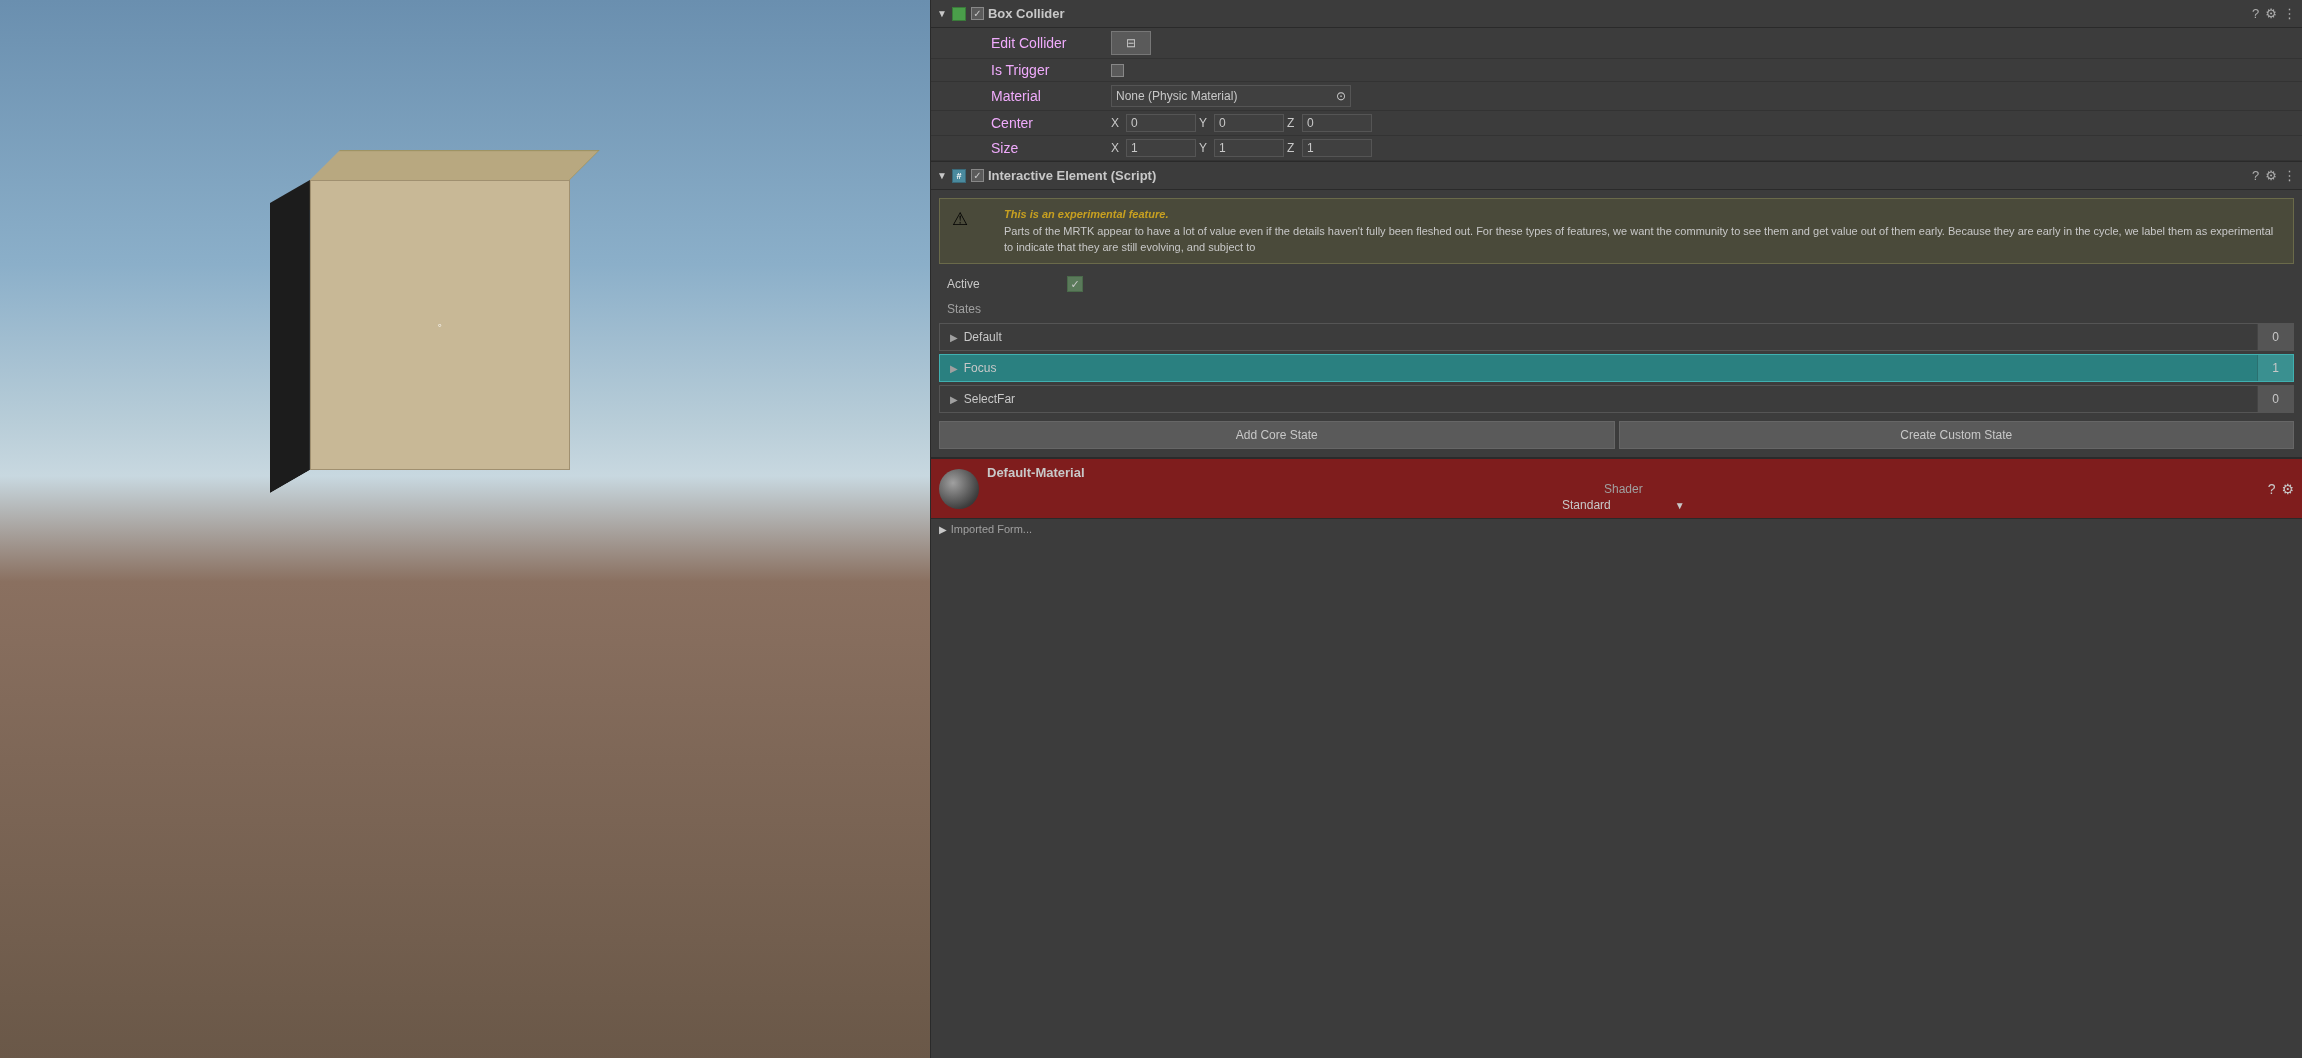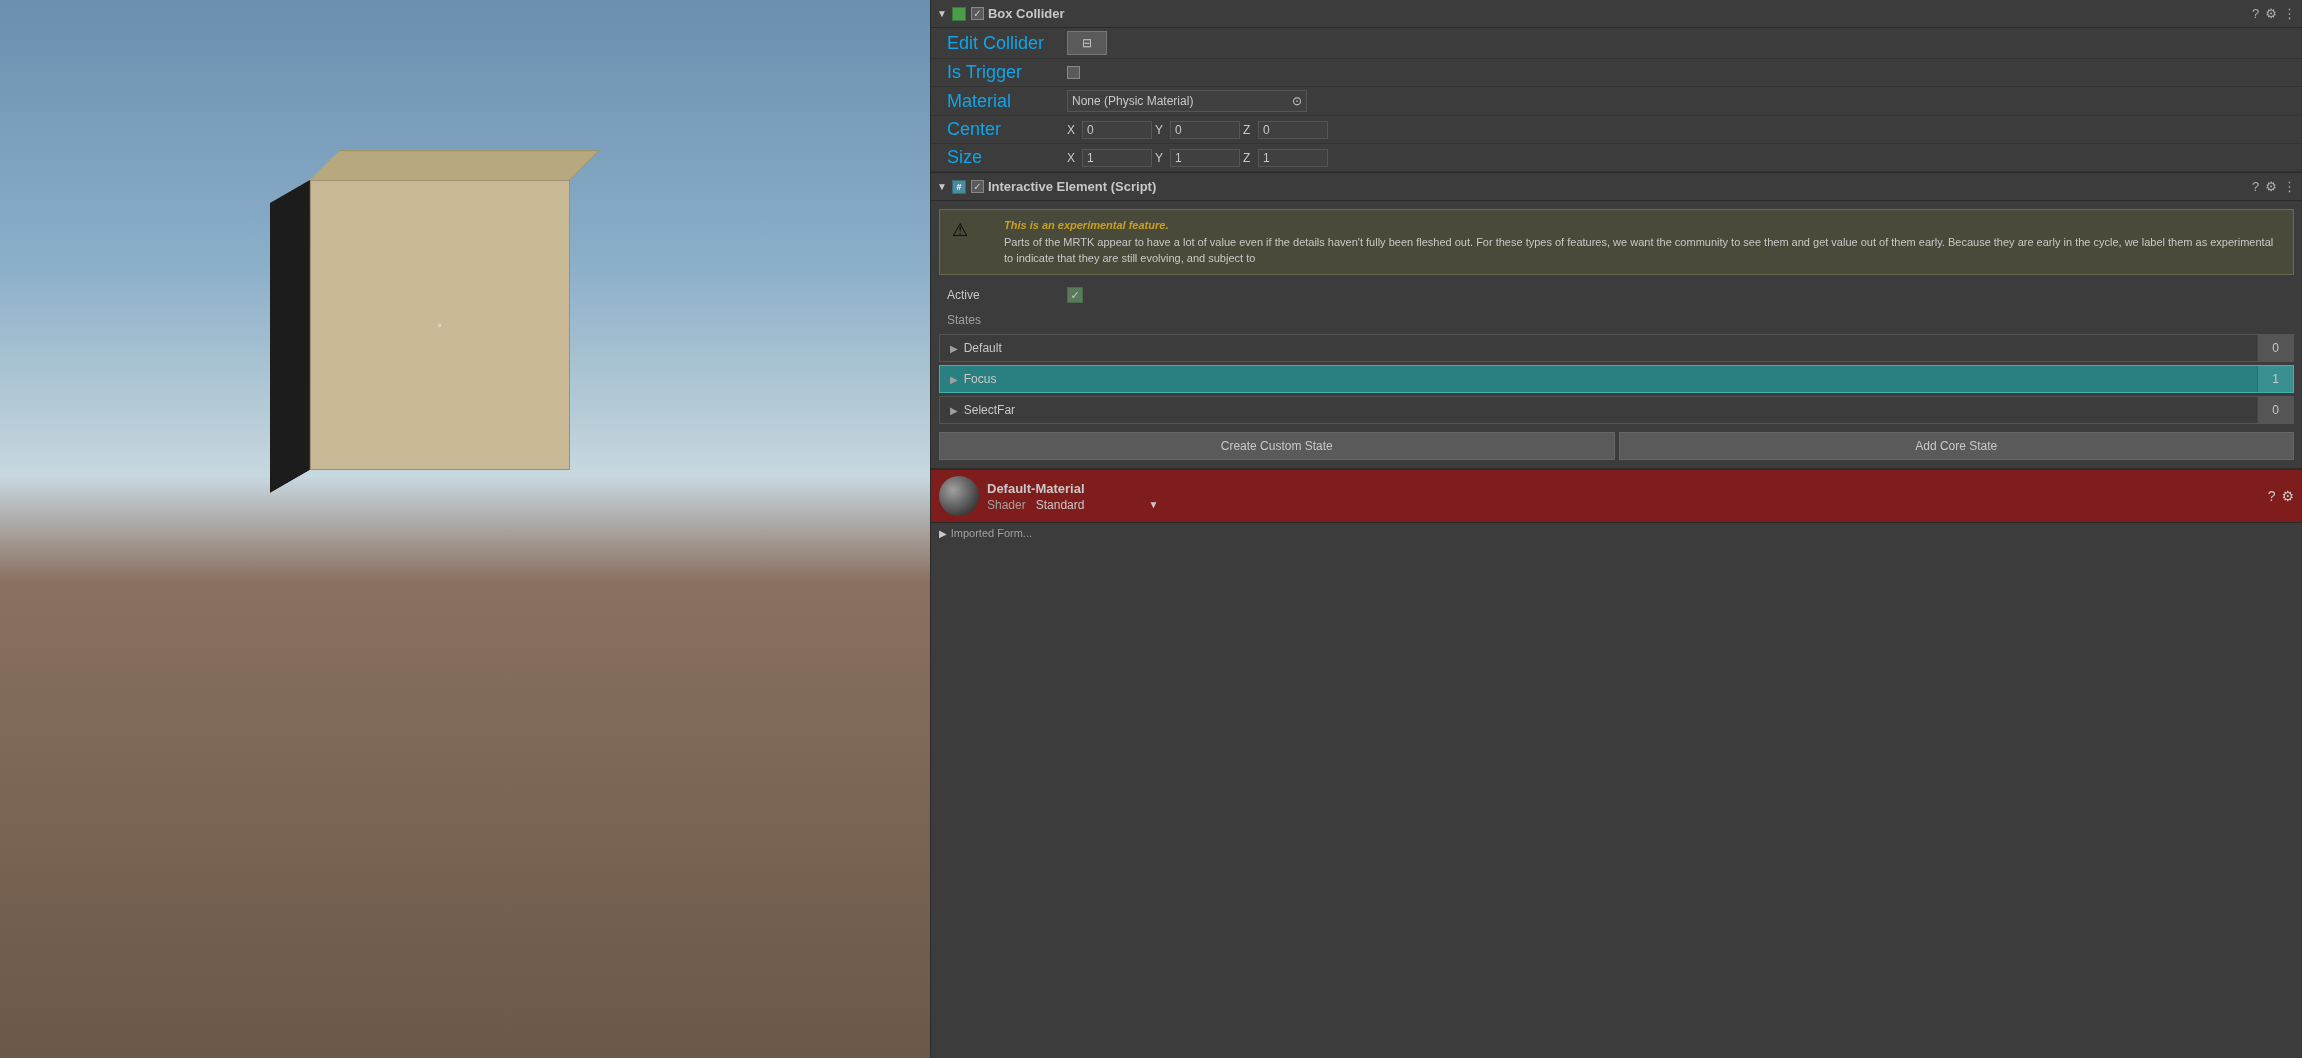"Edit Collider" .prop-label { color: #0ea5e9 -> #f0abfc; font-size: 18px -> 14px; margin-left: none -> 44px }
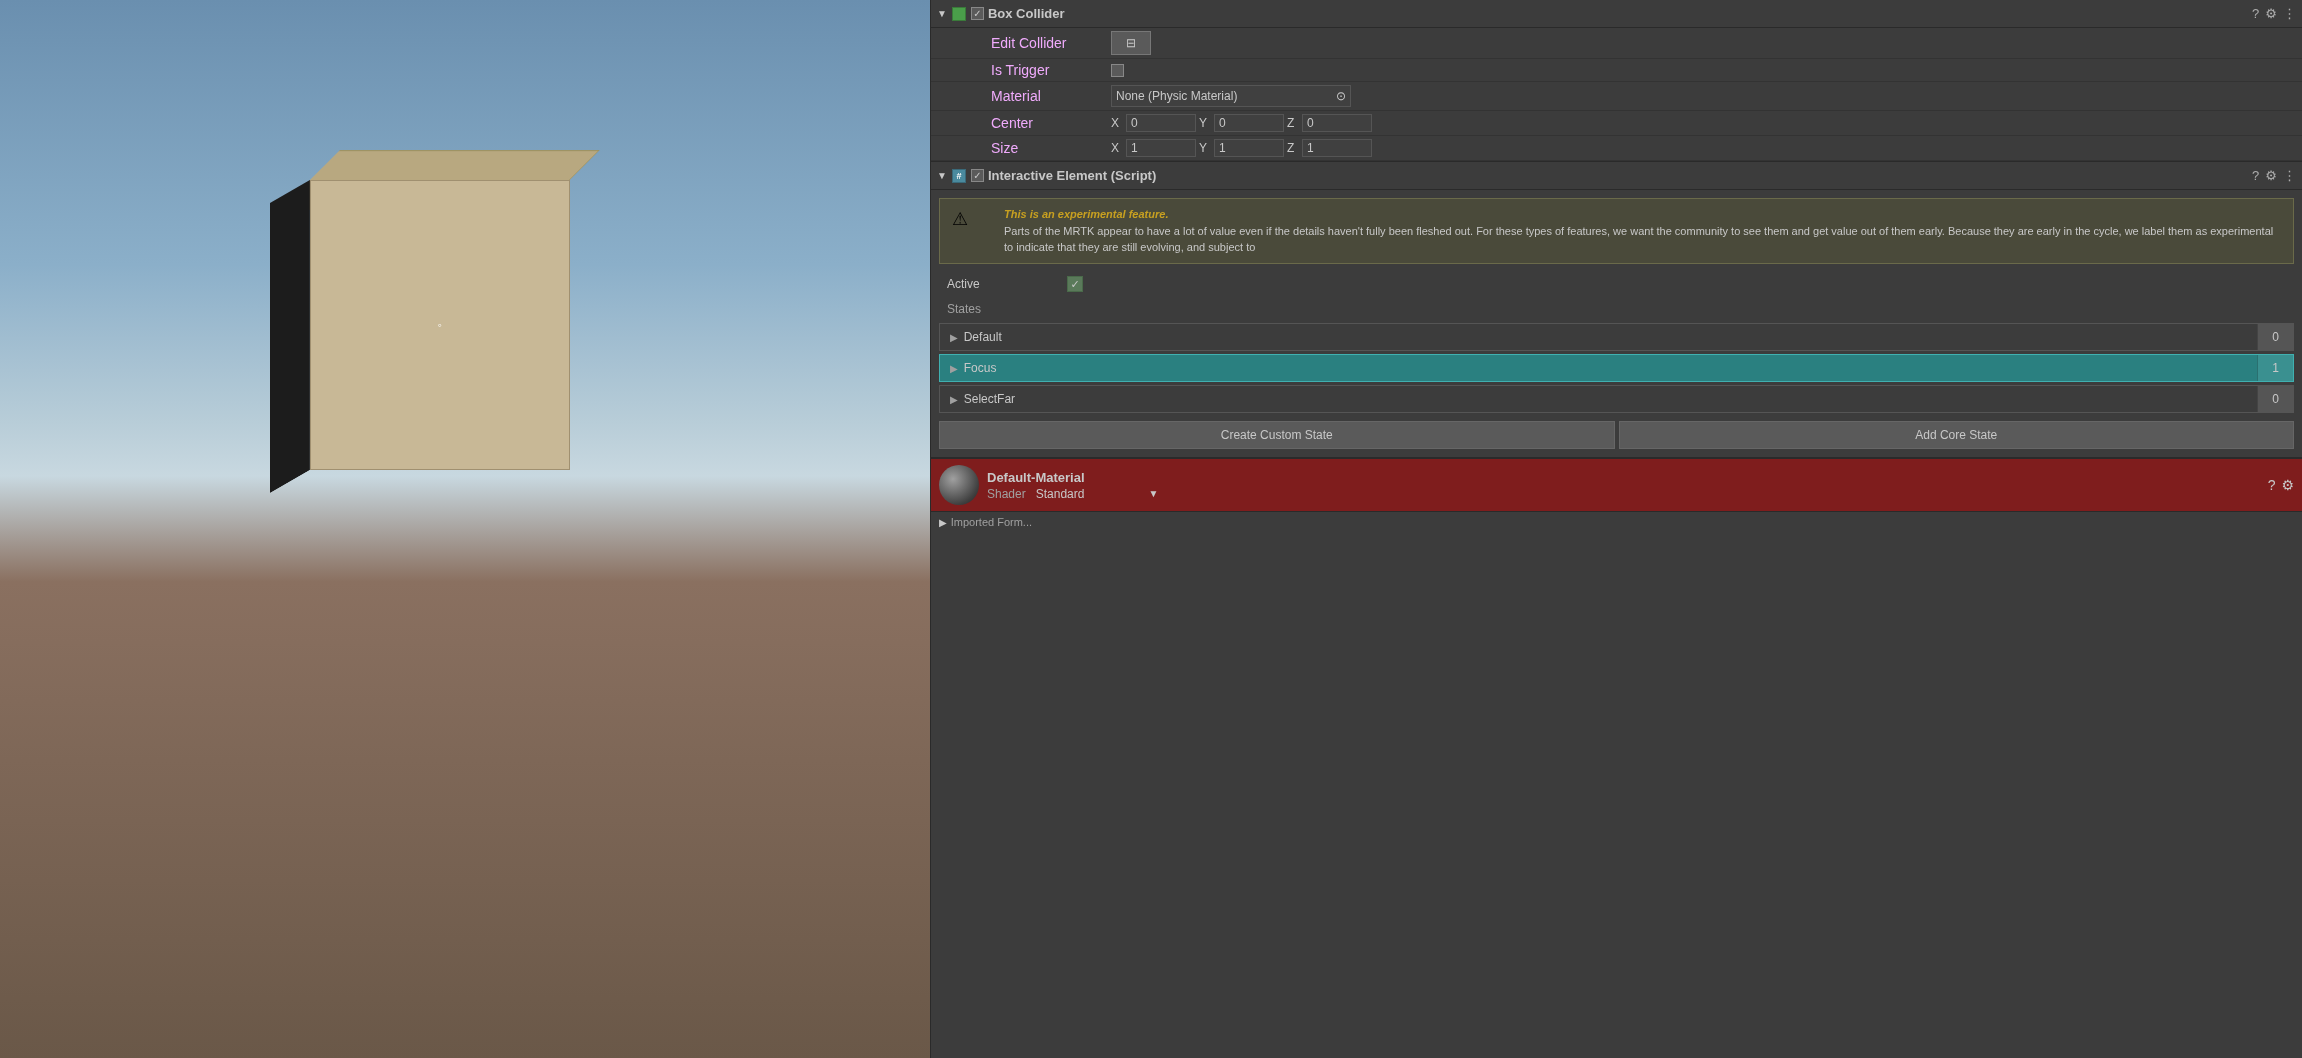"Create Custom State" button.btn-gray { order: before "Add Core State" -> after "Add Core State" }
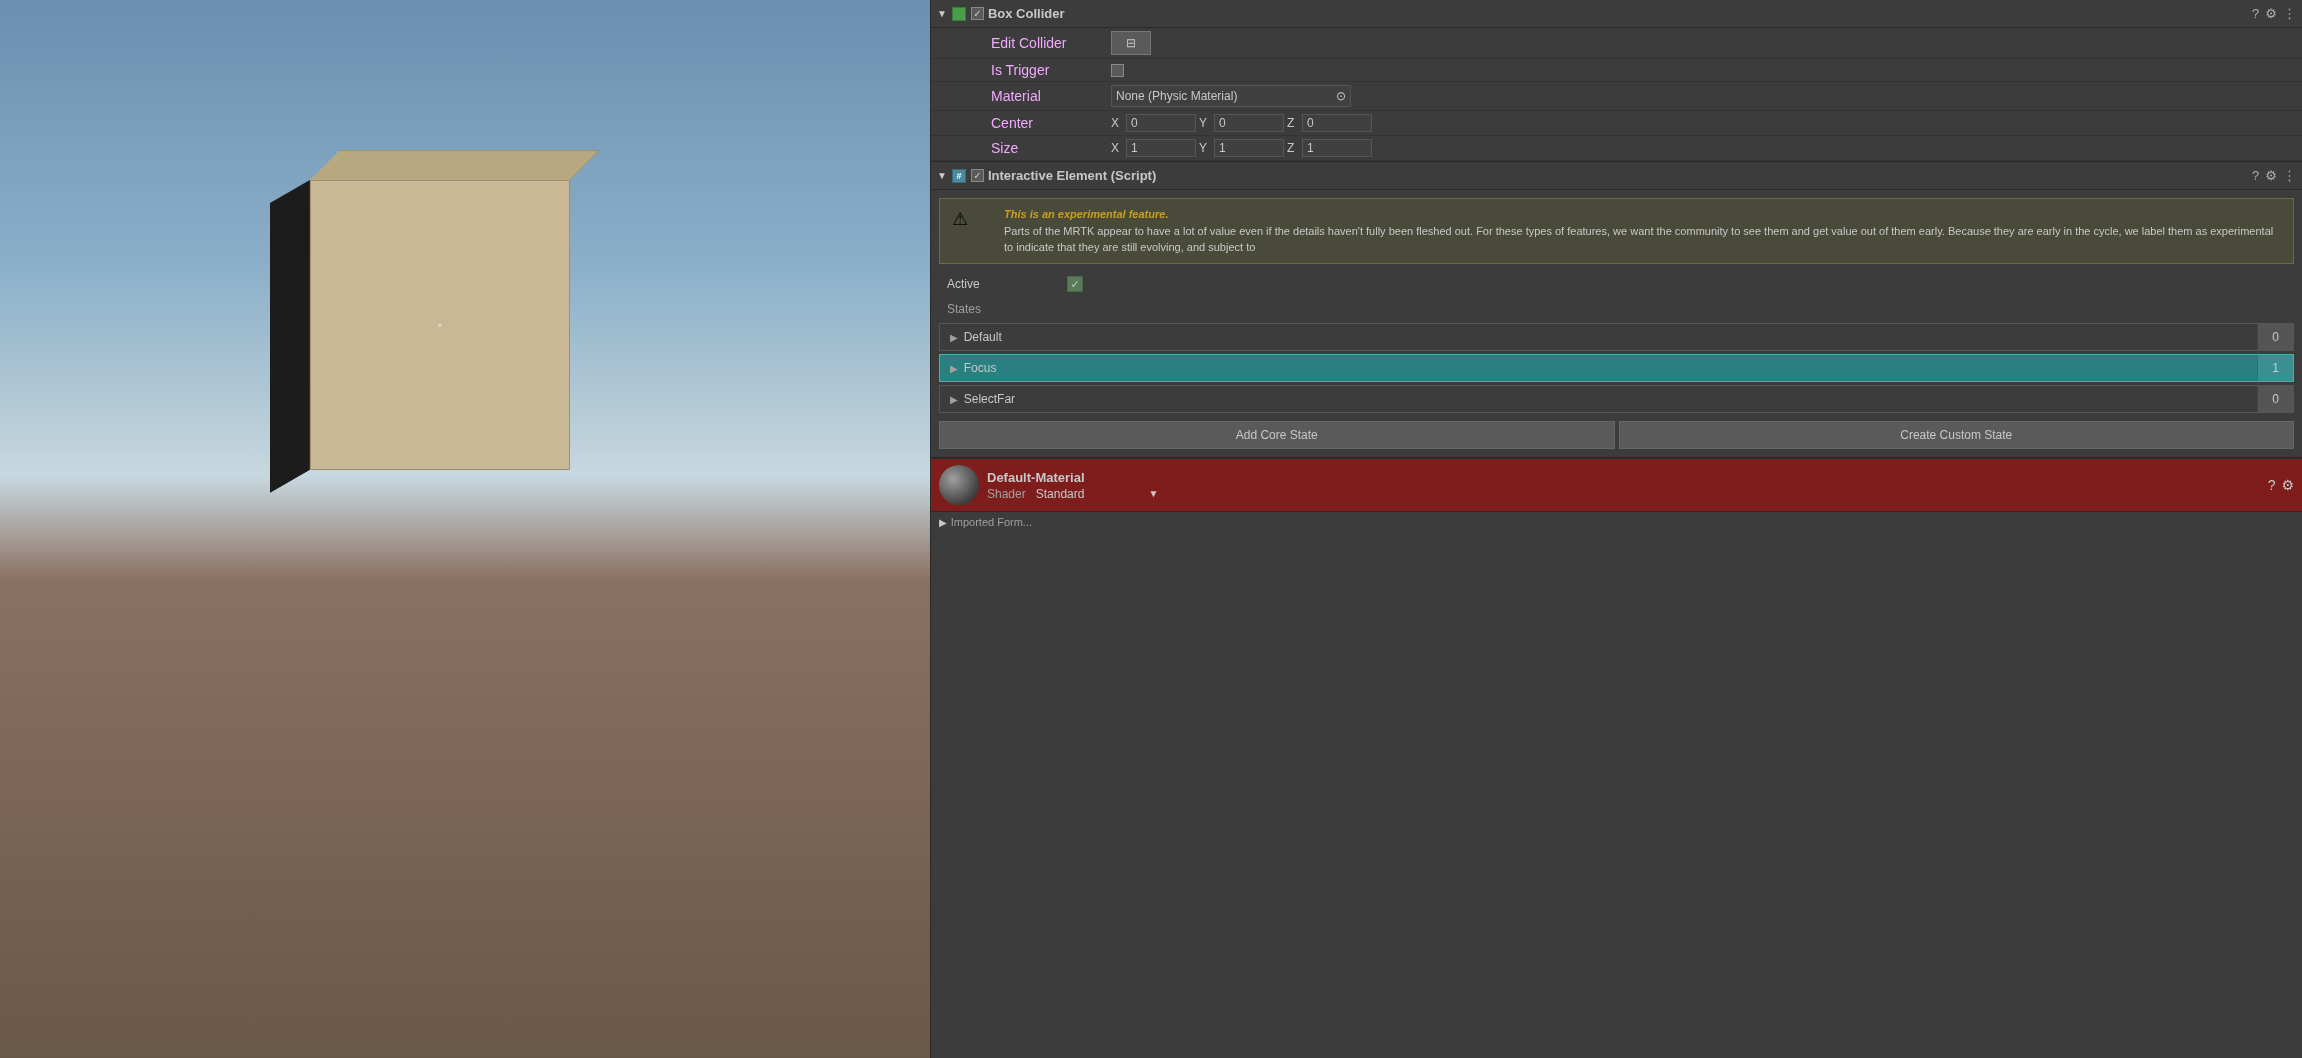"Shader" .material-shader-row { flex-direction: none -> column; gap: 10px -> 2px }
